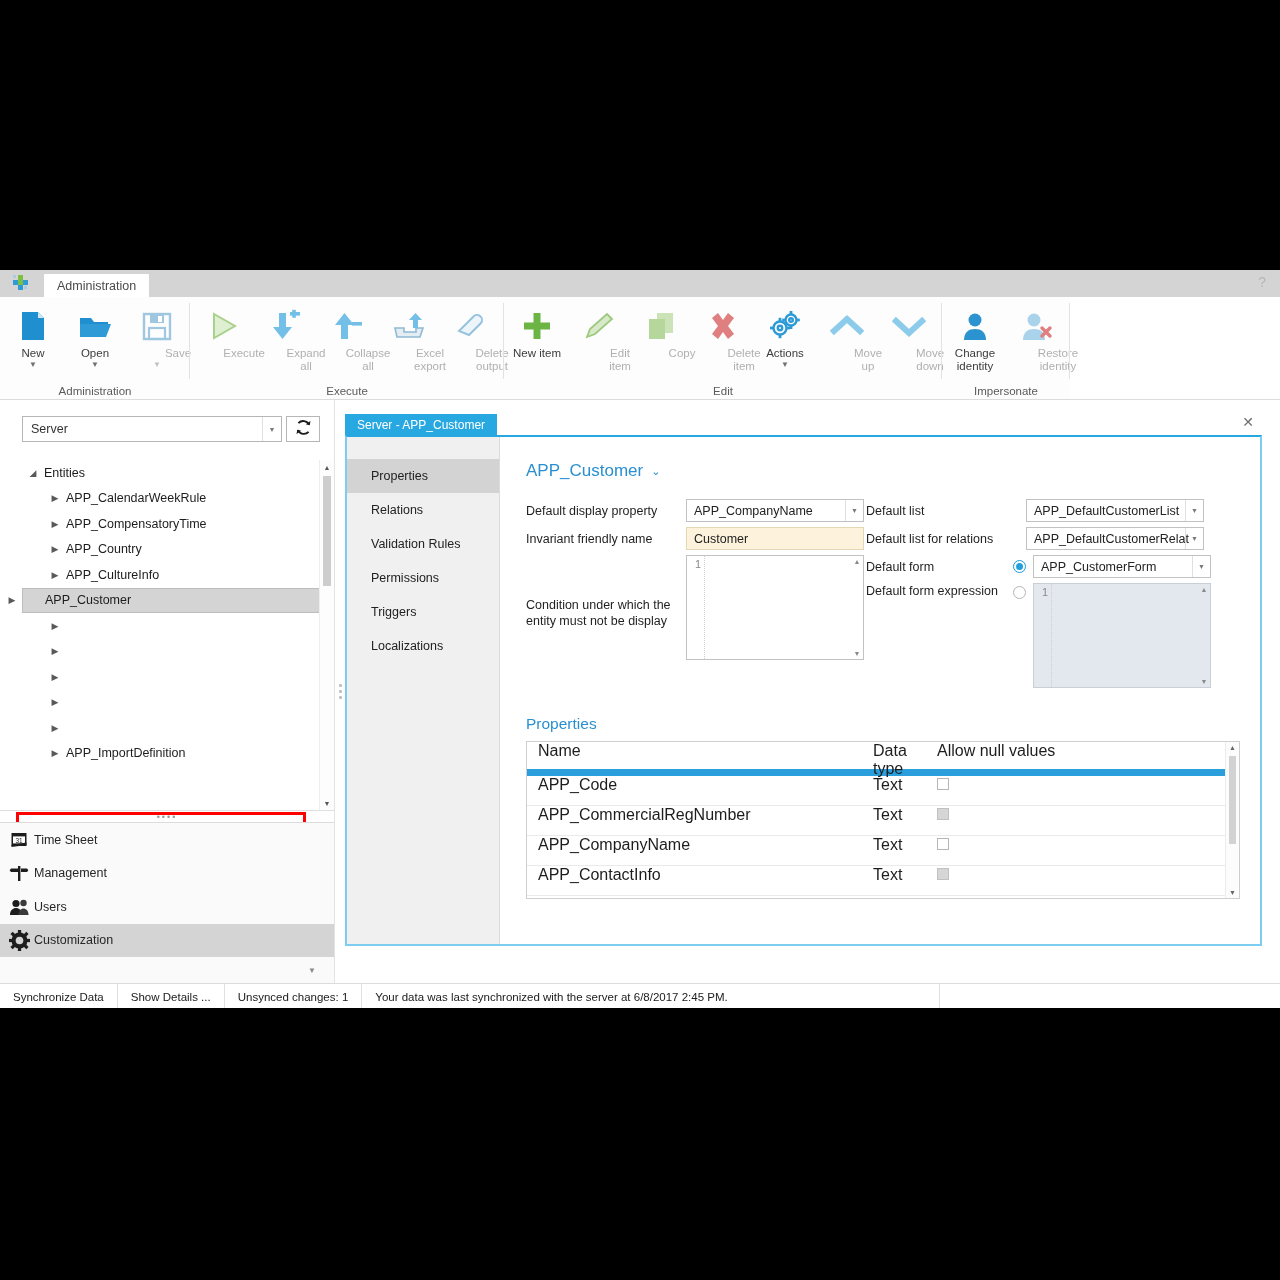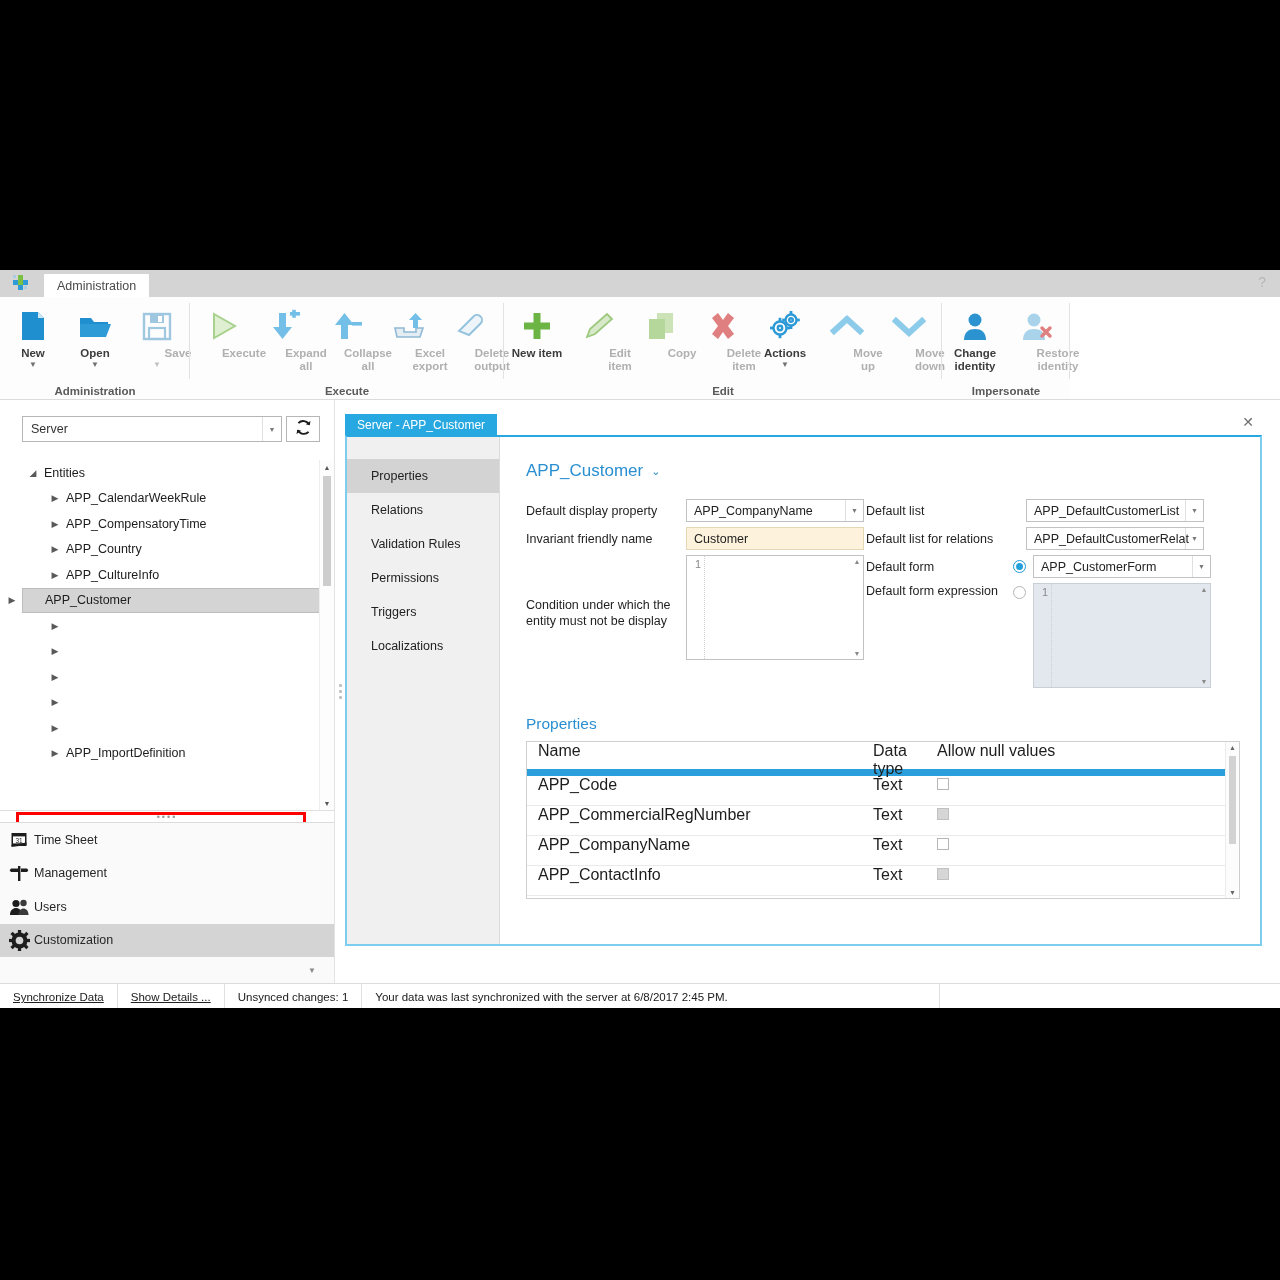"New" .rib-group { font-weight: bold -> none }
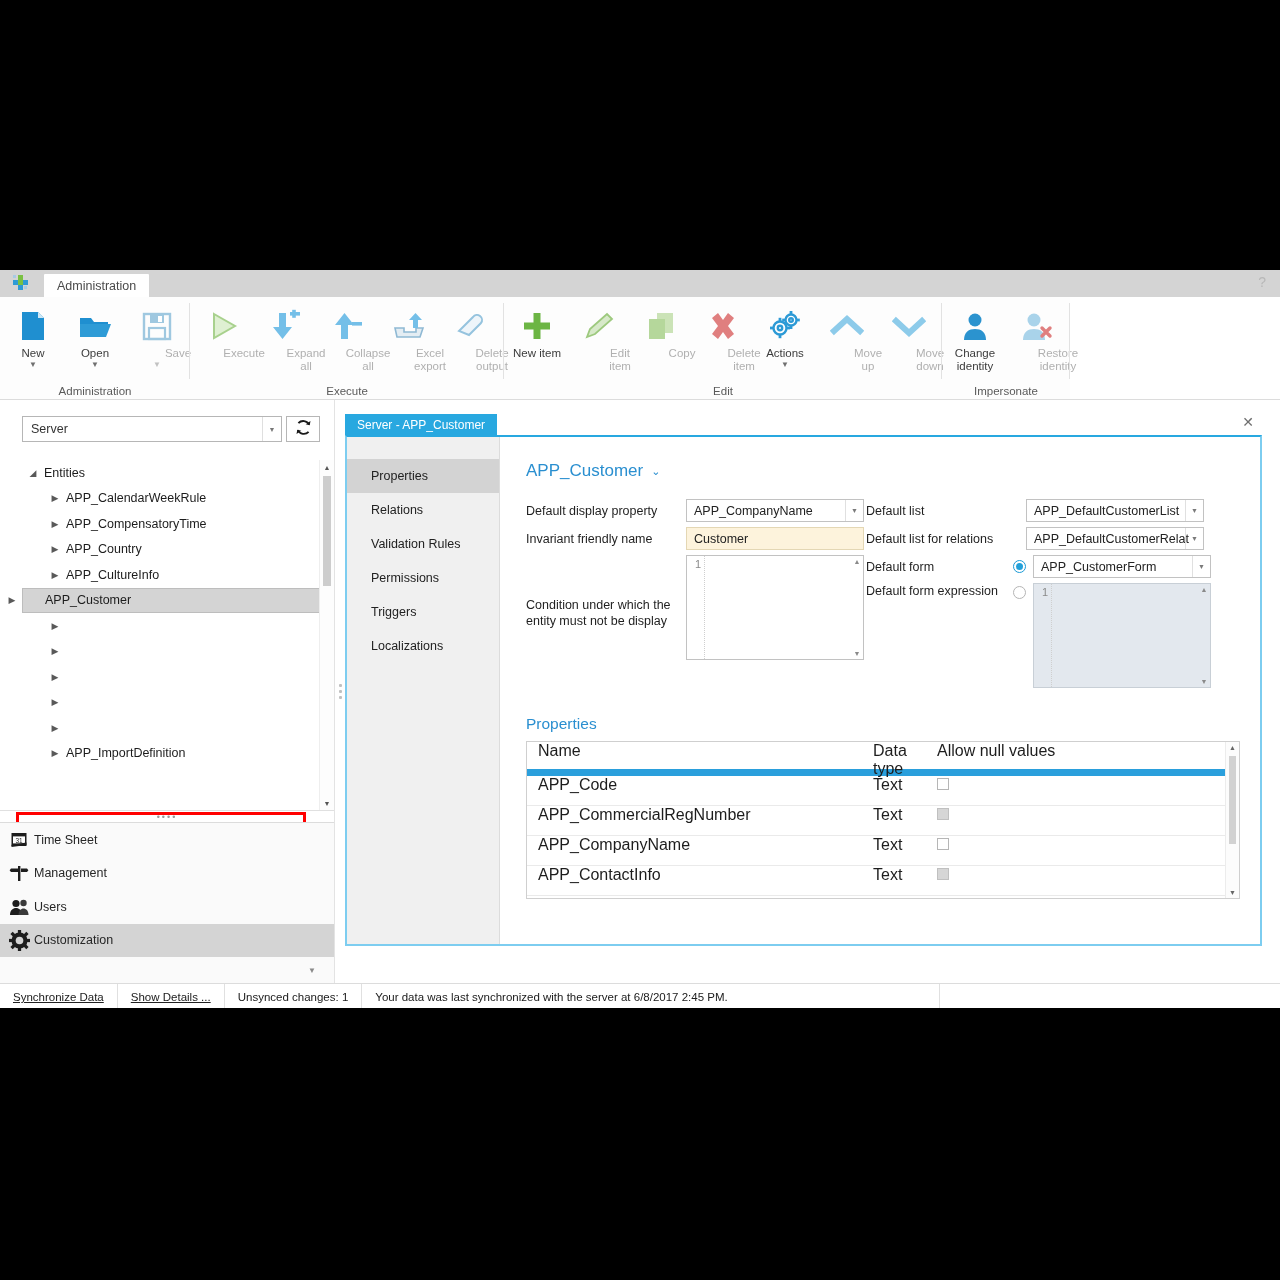"Synchronize Data" .sb-cell.link { text-decoration: underline -> none }
